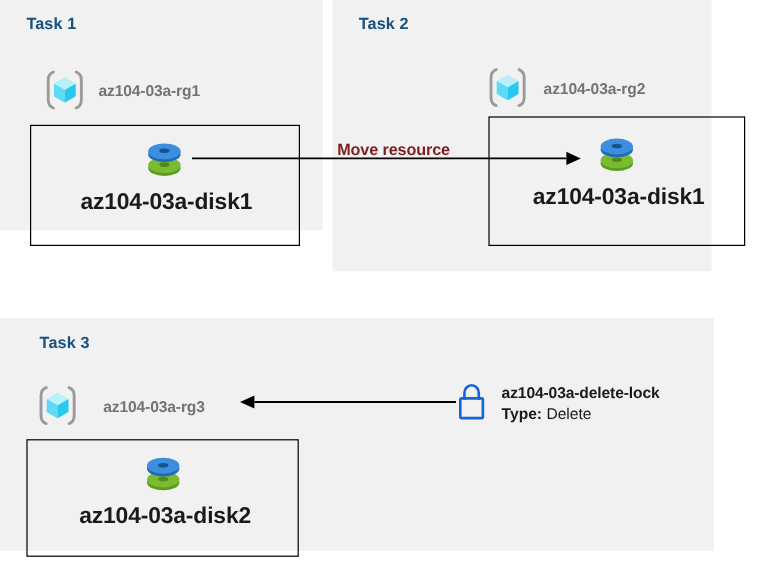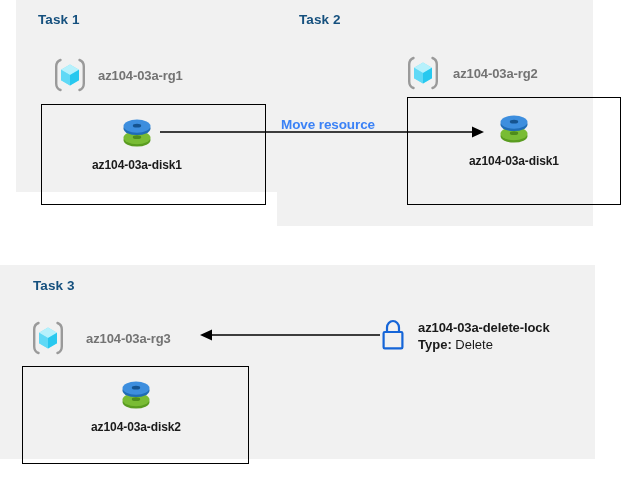"Task 1" #panel-task1 { left: 16px -> 0px }
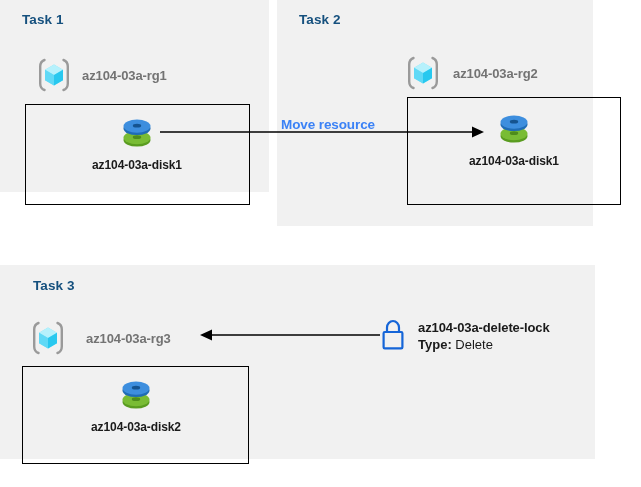"Move resource" .move-label { color: #3b82f6 -> #7f1d1d }
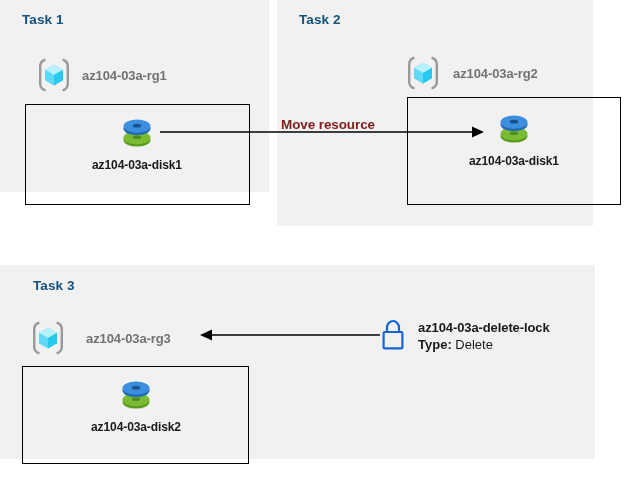"az104-03a-disk1" .disk-label { font-size: 12px -> 19px }
